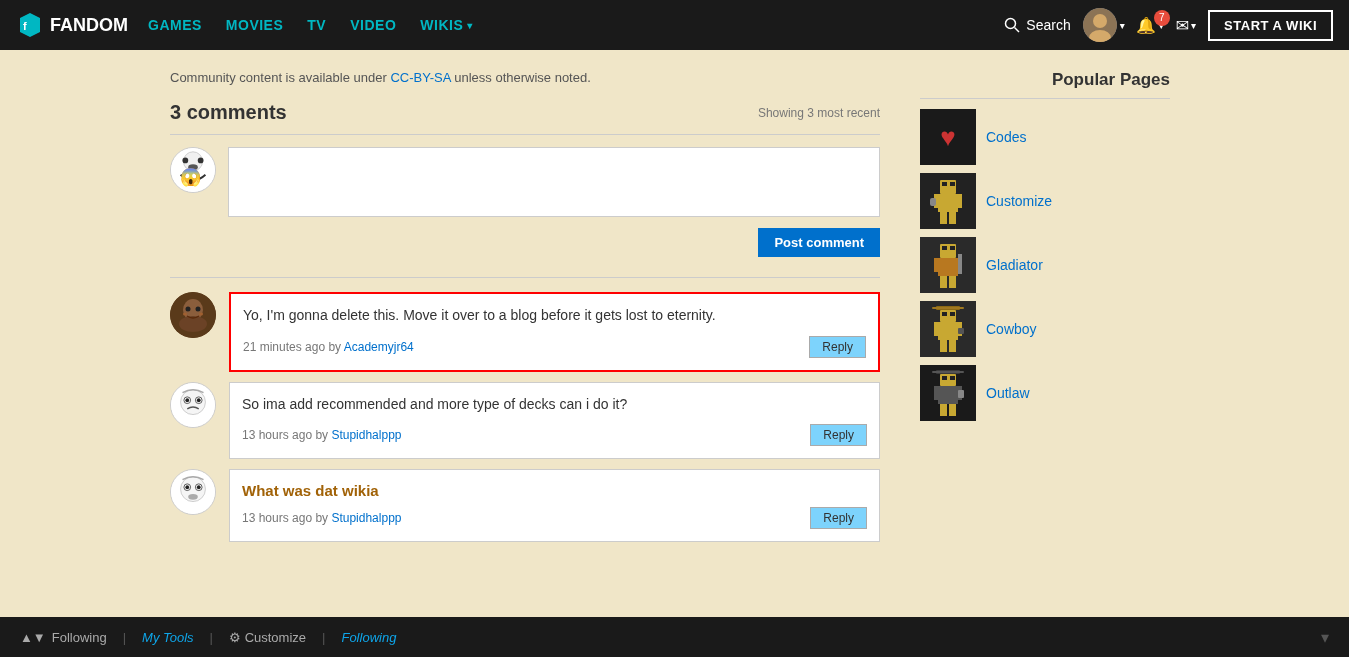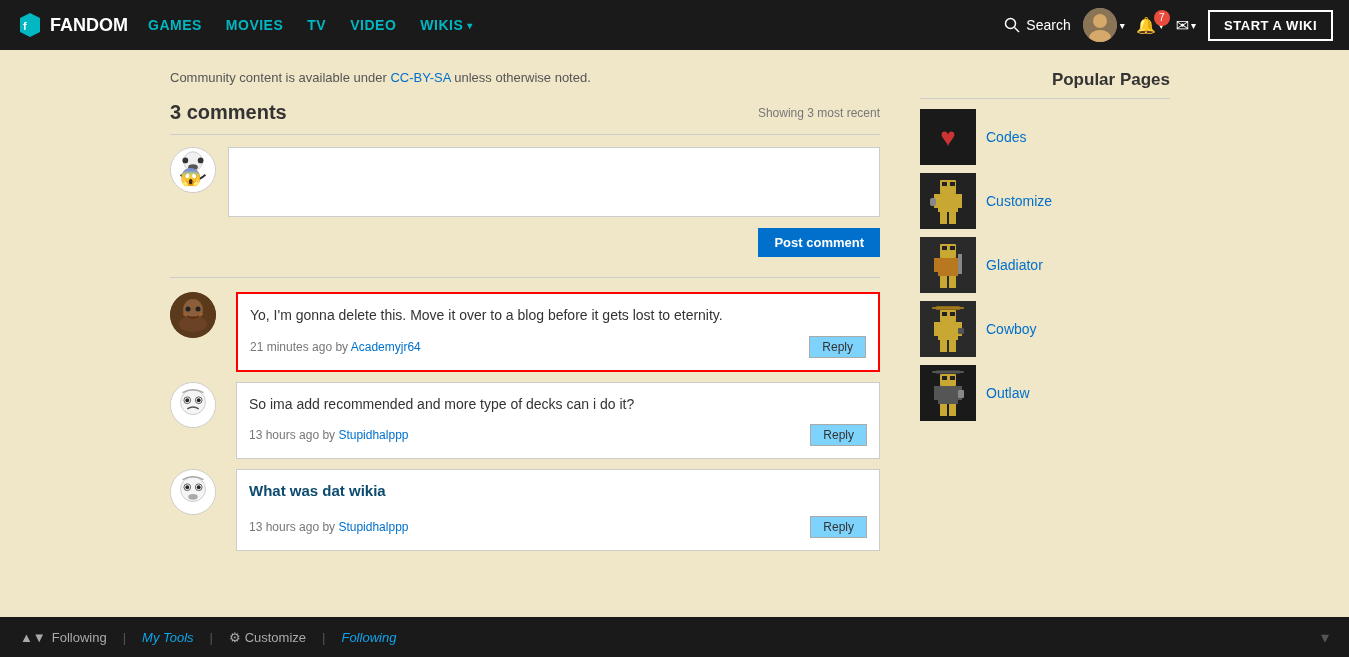"Yo, I'm gonna delete this." .comment-item { gap: 20px -> 13px }
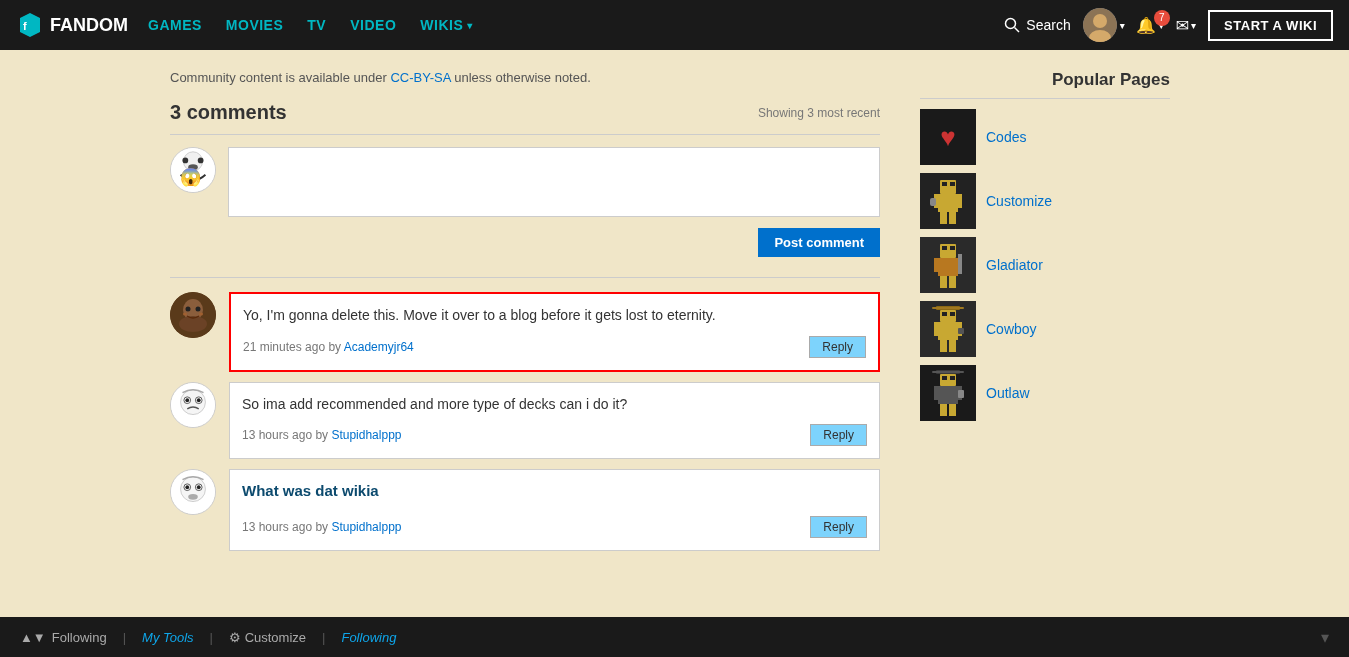"What was dat wikia" .comment-title { color: #0c4a6e -> #a16207; margin-bottom: 17px -> 8px }
